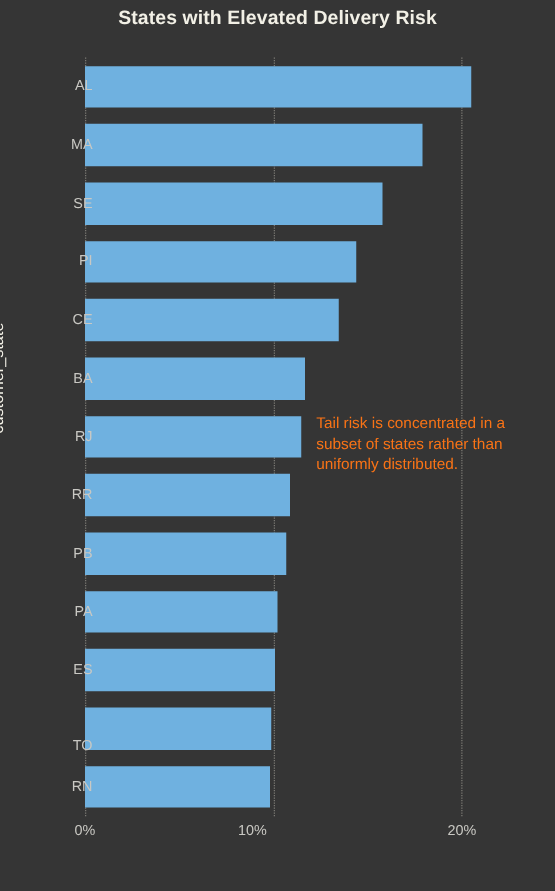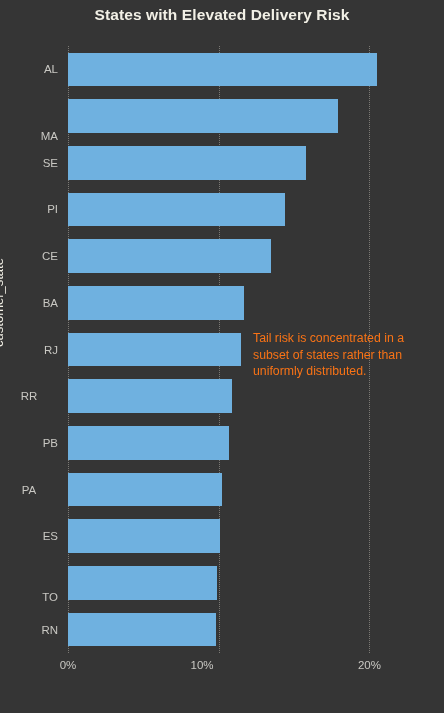"AL" .ytick-label { padding-left: none -> 16px }
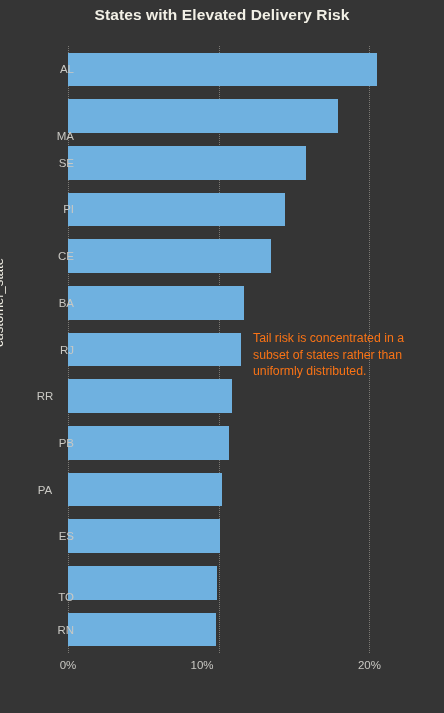"MA" div.ytick-label { margin-top: 20px -> none }
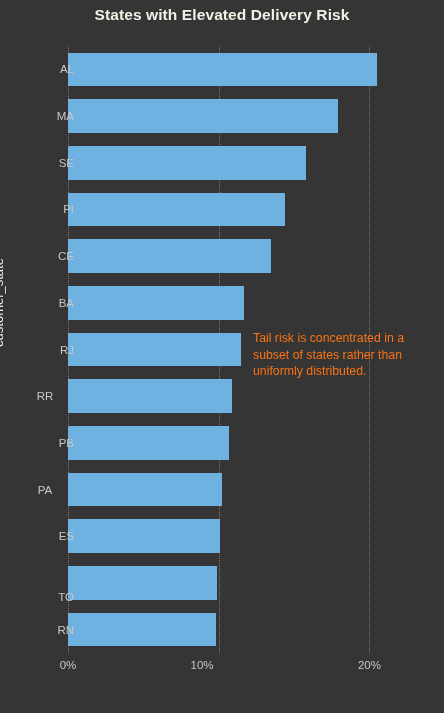"RR" div.ytick-label { text-align: center -> none }
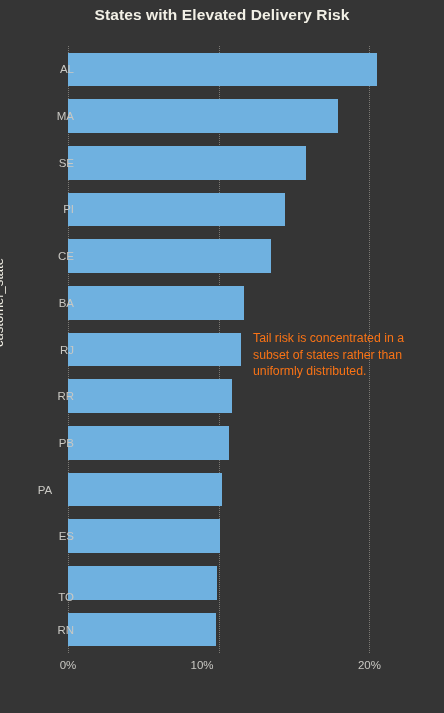"PA" div.ytick-label { text-align: center -> none }
